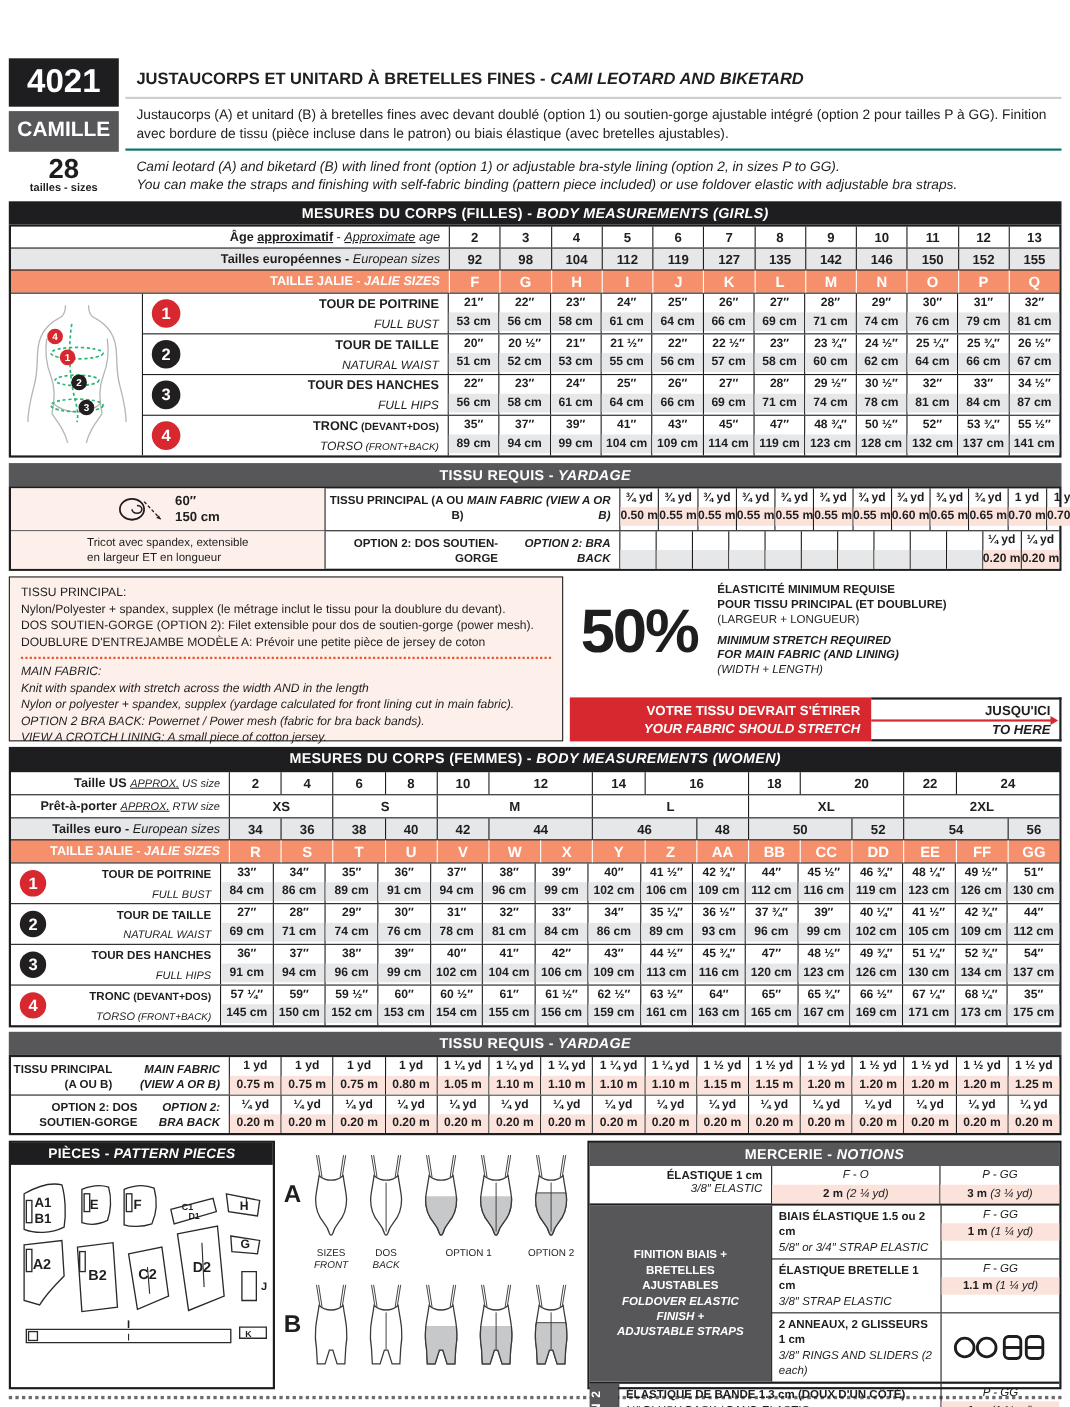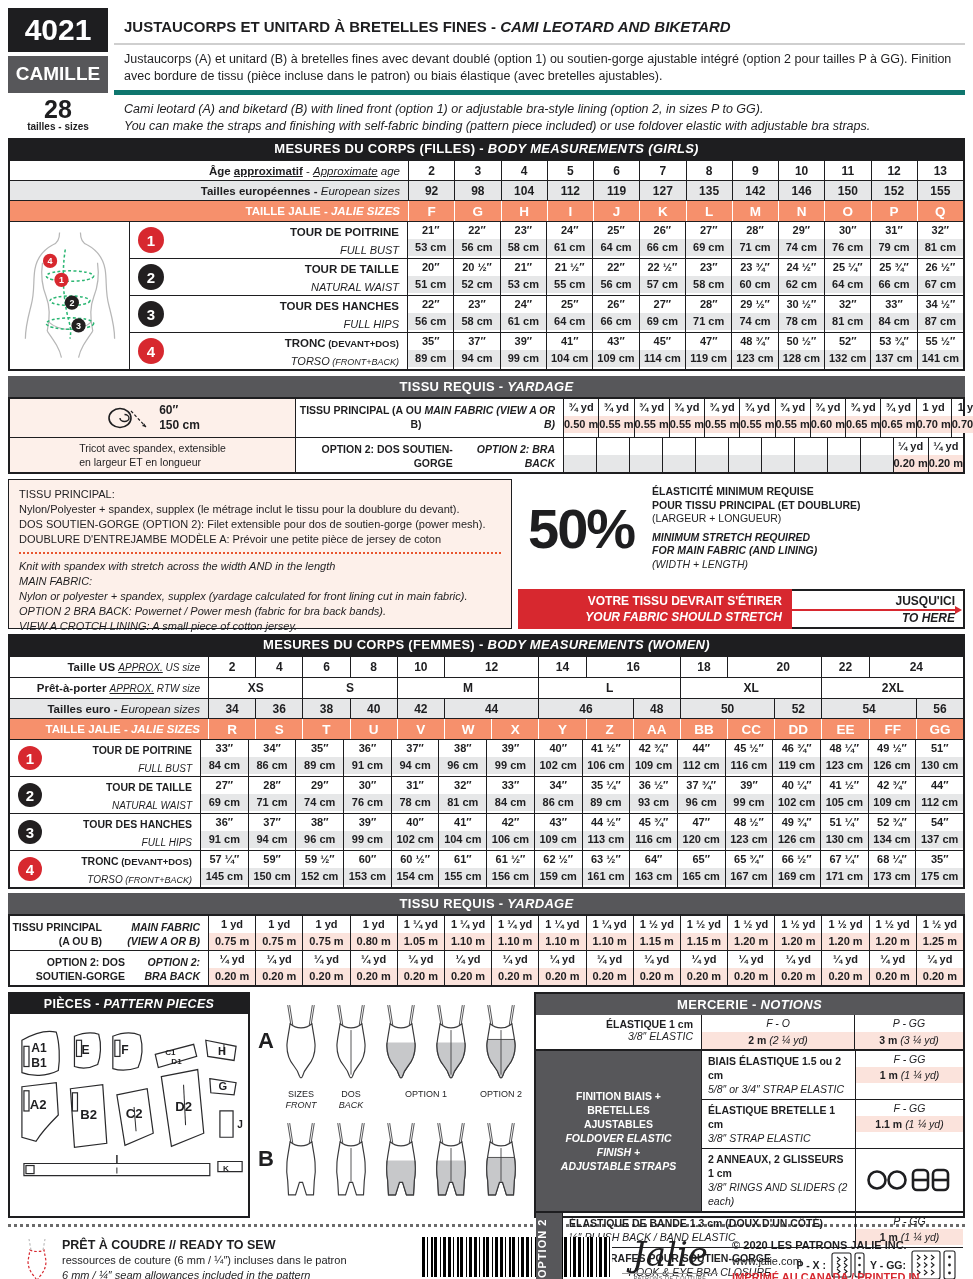"4021" .hdr { margin-top: none -> 45px }
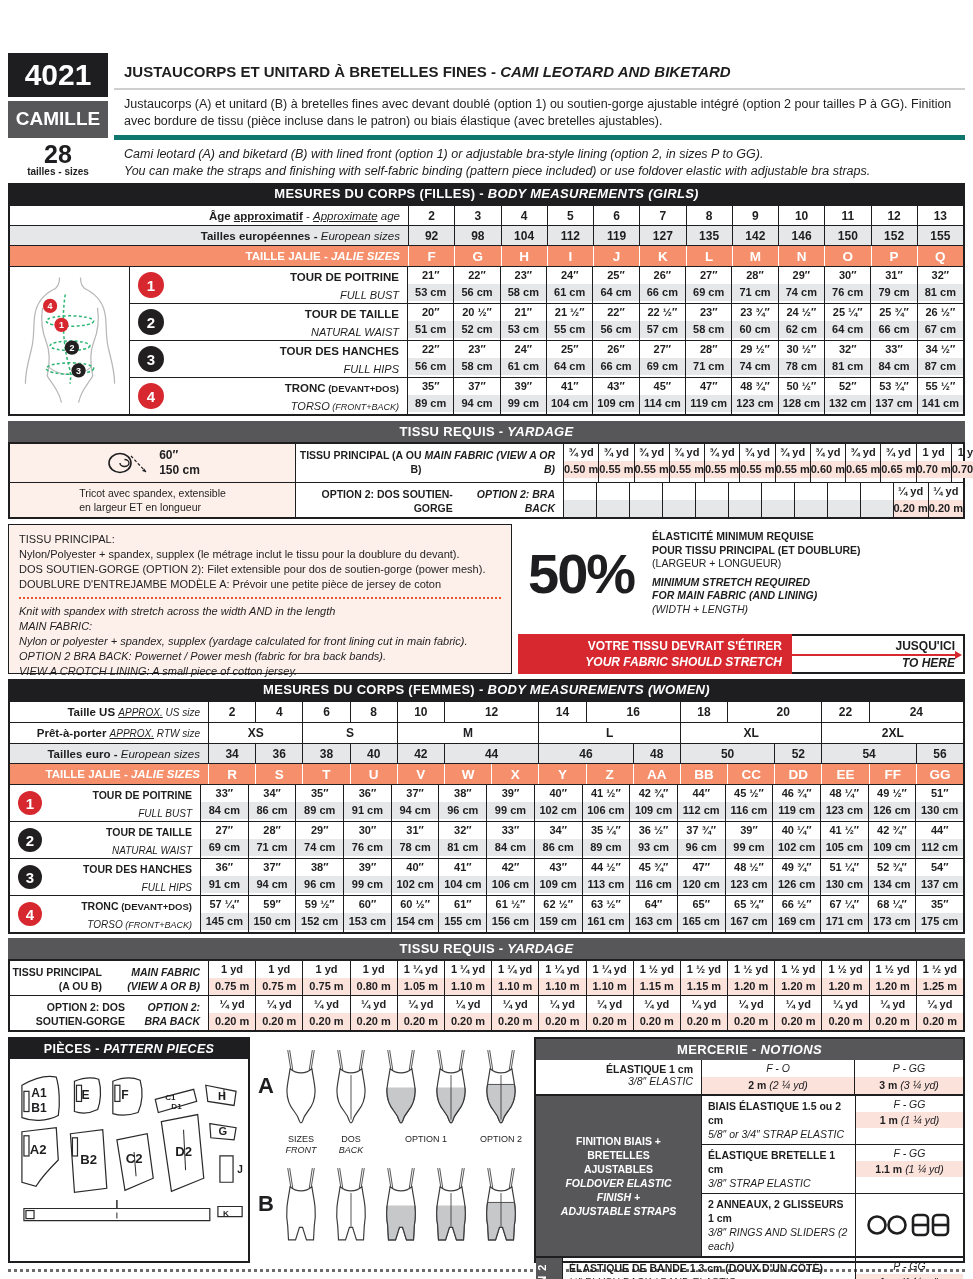"Justaucorps (A) et unitard (B)" .hdr-desc { border-bottom: 5px solid #0f766e -> 2px solid #0f766e }
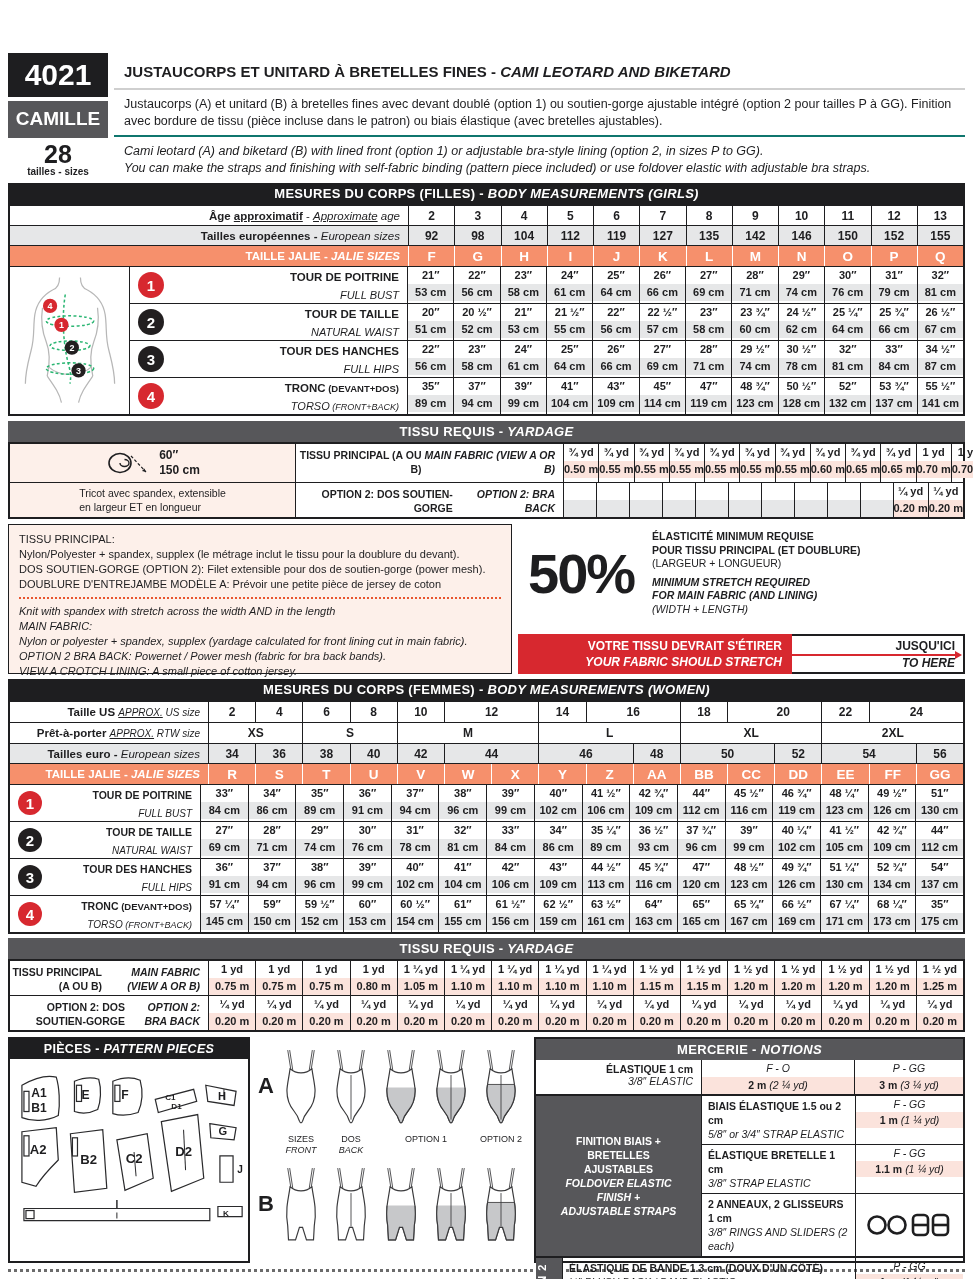"Knit with spandex with stretch" div { order: before "MAIN FABRIC:" -> after "MAIN FABRIC:" }
